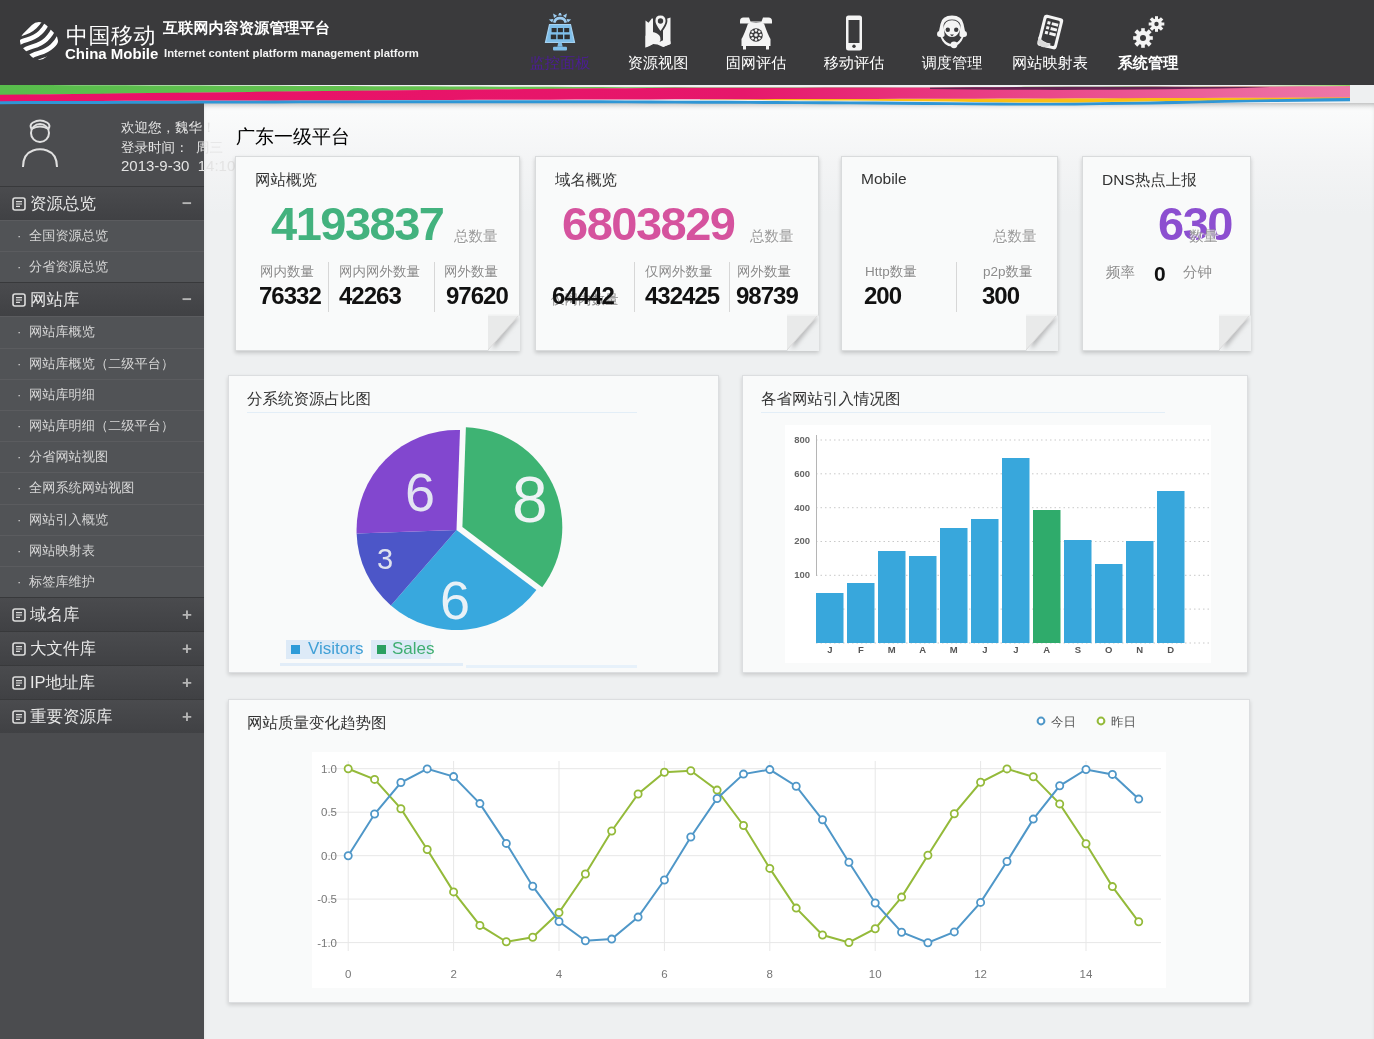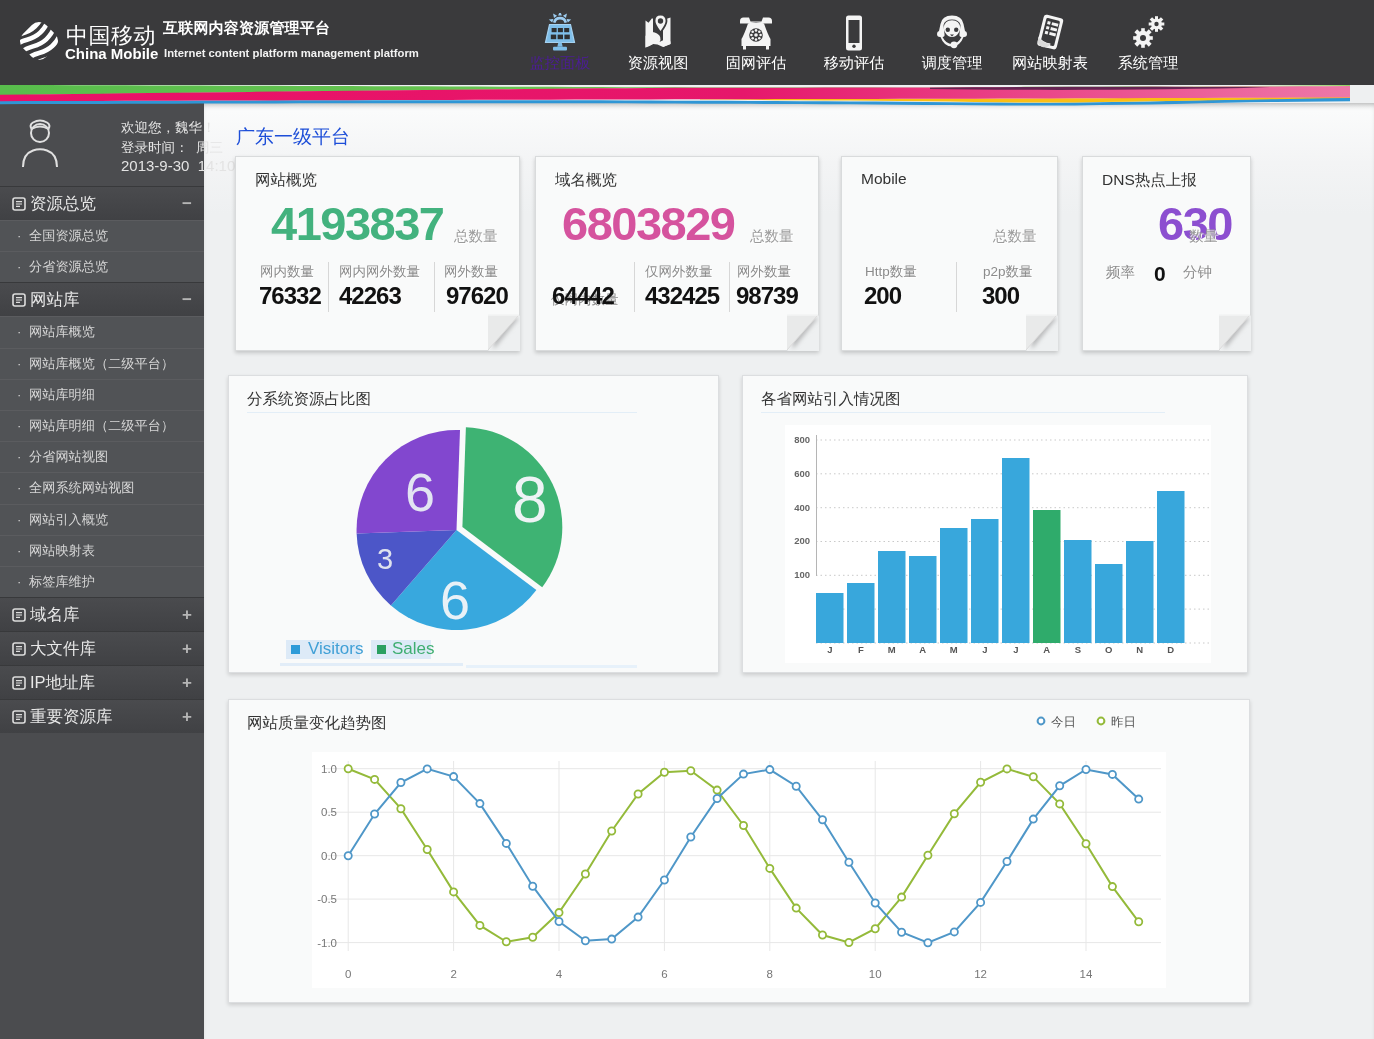"系统管理" div.nav { font-weight: none -> bold }
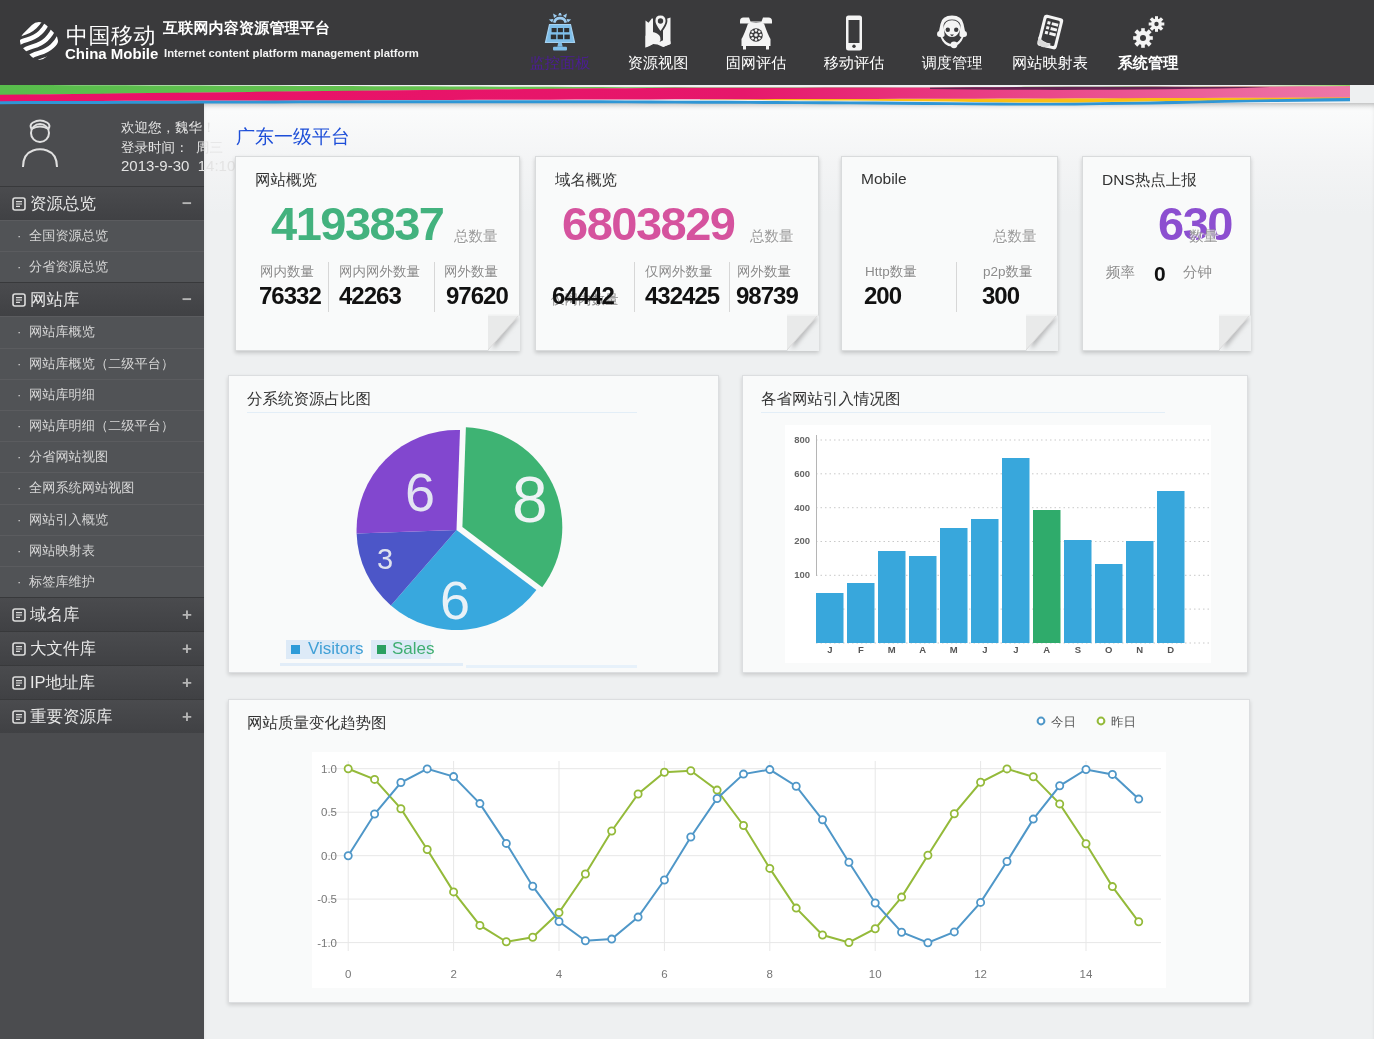"广东一级平台" #ptitle { color: #1d4ed8 -> #000000 }
